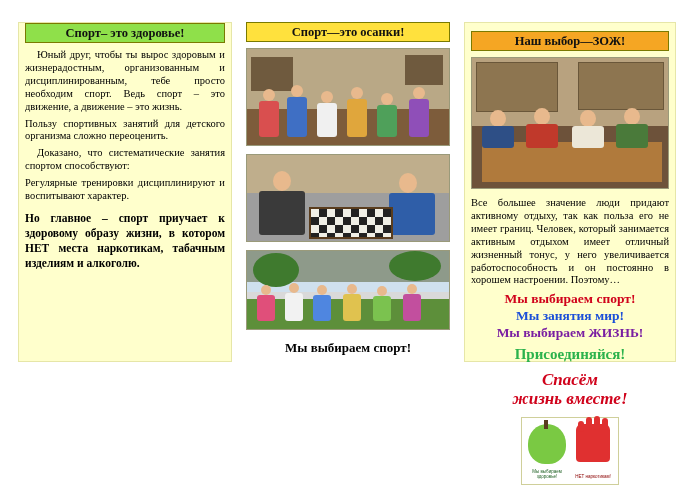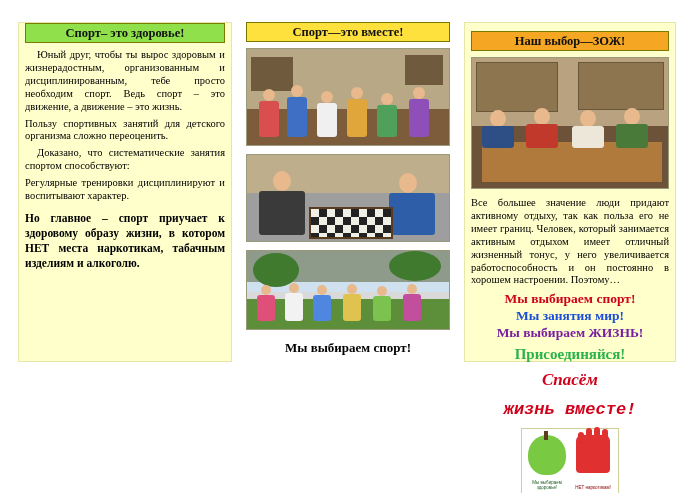"Спорт—это вместе!" div.banner { text: вместе -> осанки }
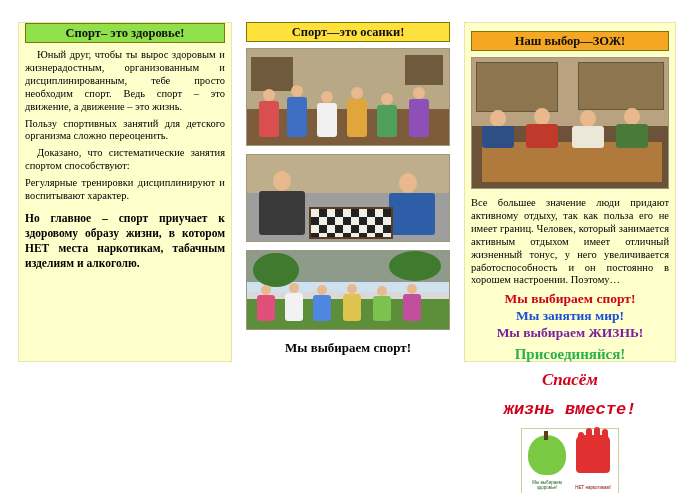"жизнь вместе!" p.slogan { font-family: Liberation Mono, monospace -> none; margin-top: 11px -> 0 }
